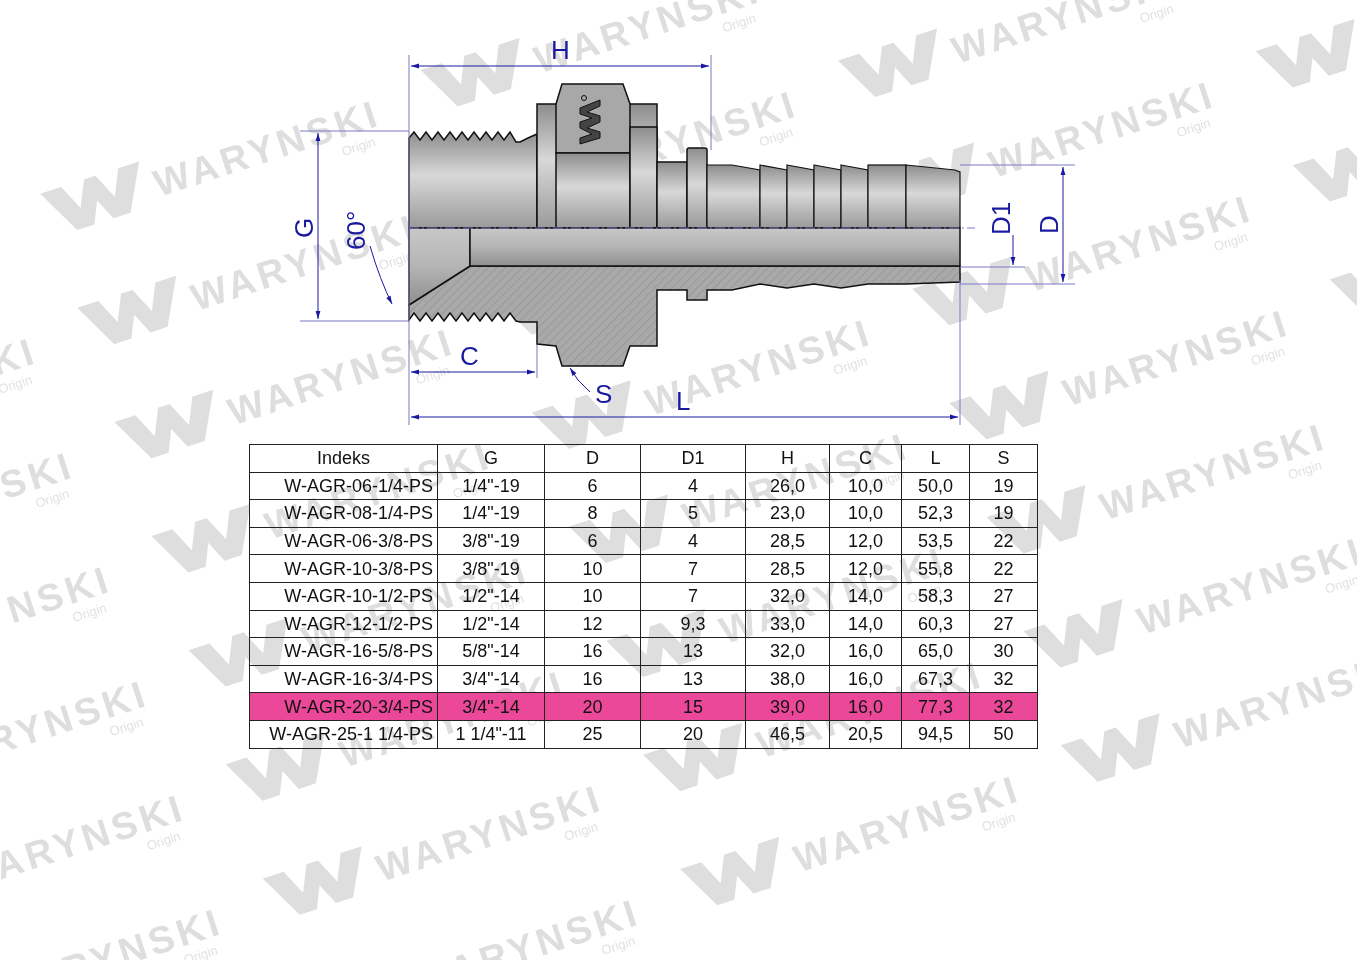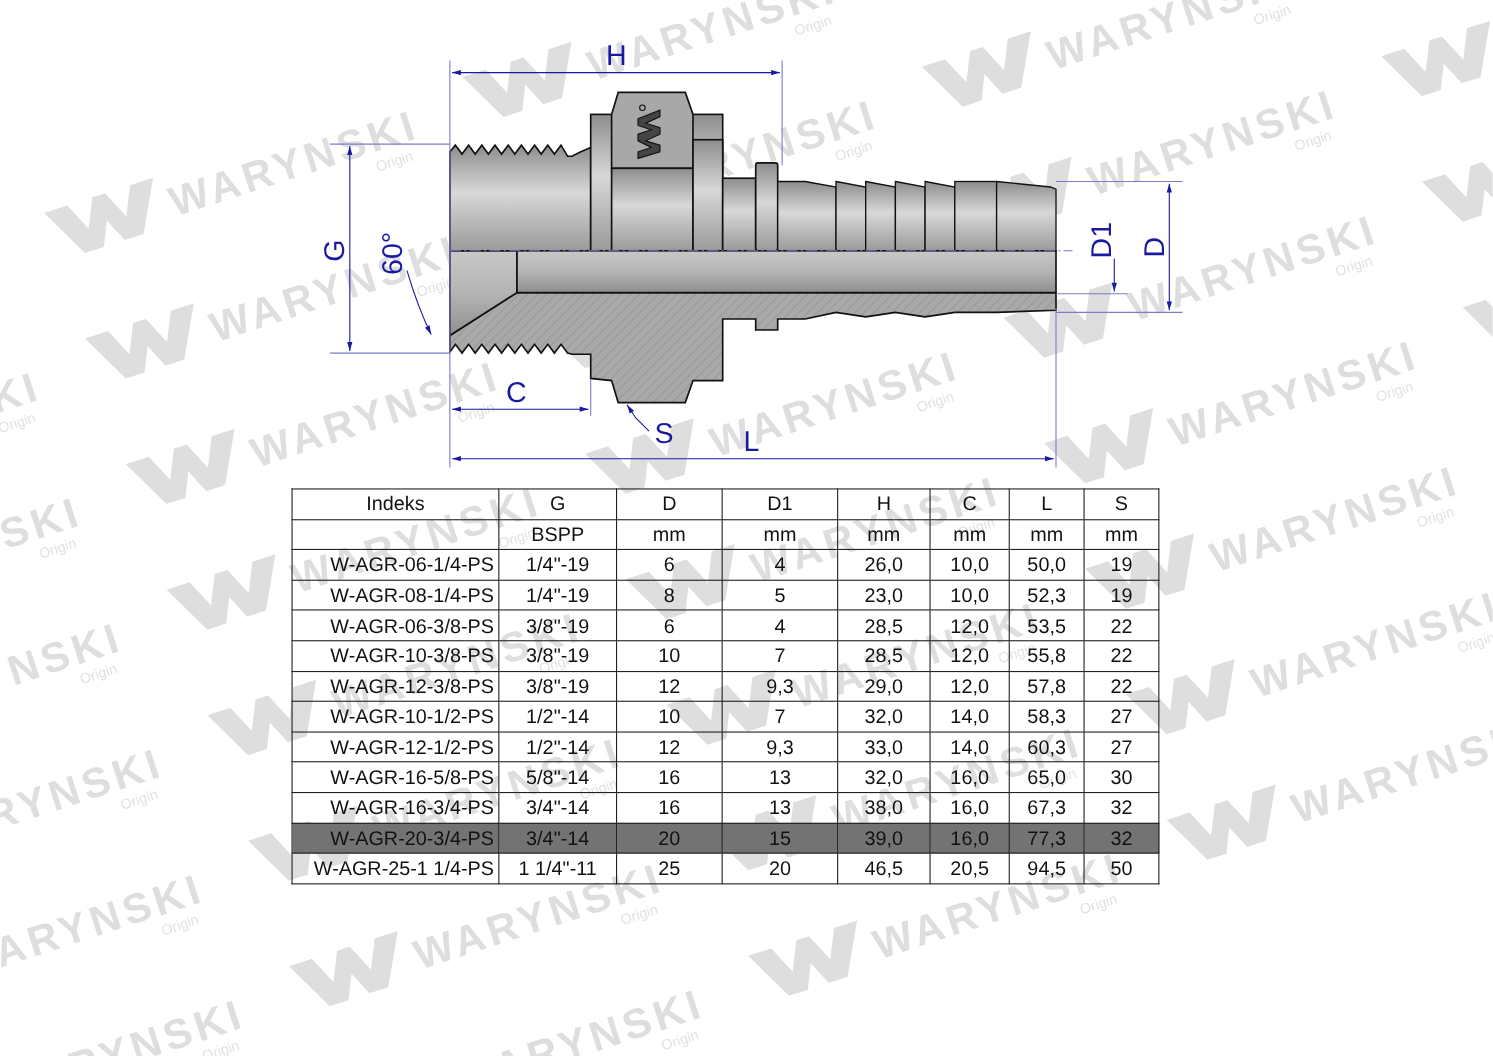"Indeks" .spec-table { margin-left: 16px -> none }
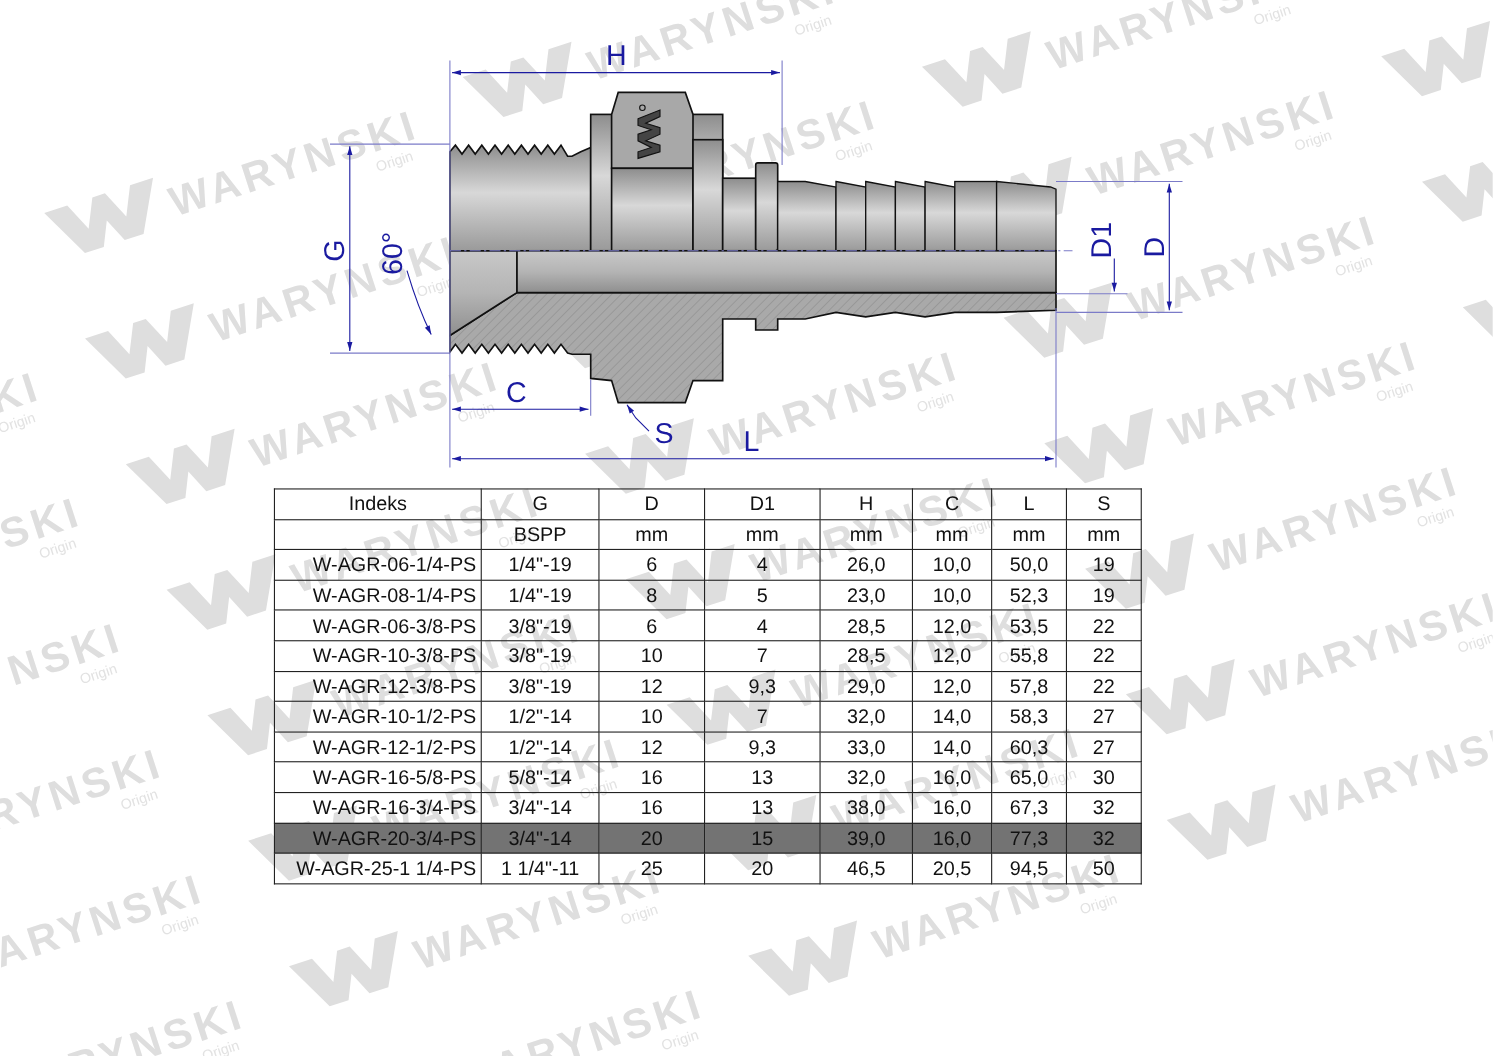"BSPP" tr { html: <tr> <td></td> <td>BSPP</td> <td>mm</td> <td>mm</td> <td>mm</td> <td>mm</td> <td>mm</td> <td>mm</td> </tr> -> none }
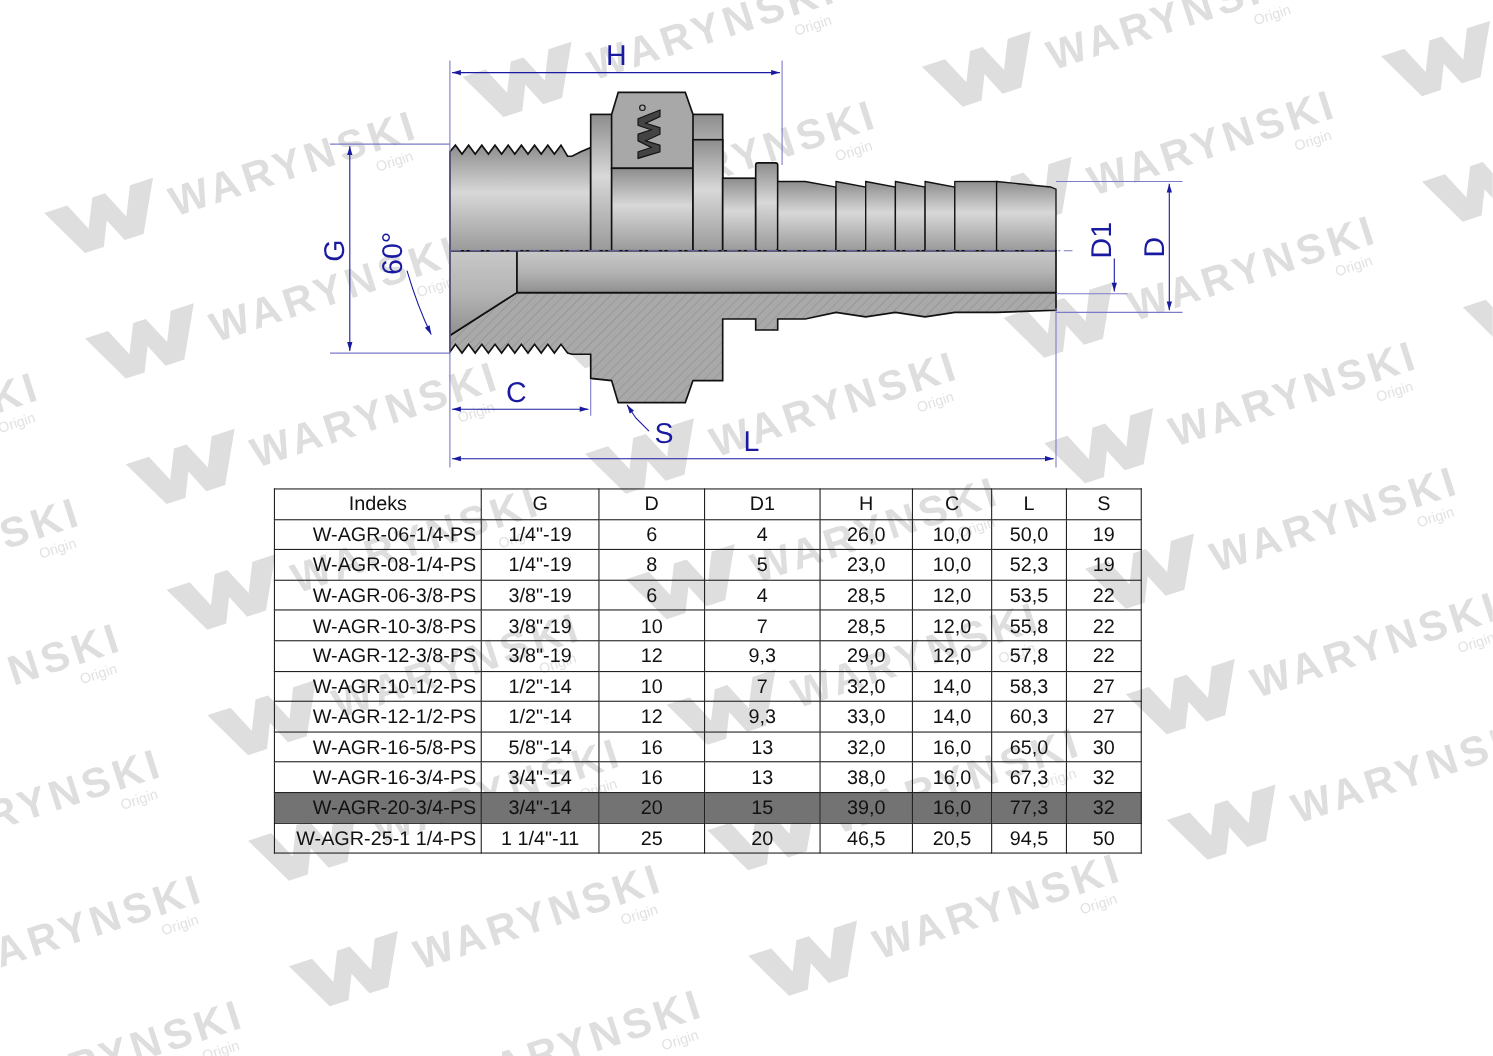"W-AGR-12-3/8-PS" tr { html: <tr> <td>W-AGR-12-3/8-PS</td> <td>3/8"-19</td> <td>12</td> <td>9,3</td> <td>29,0</td> <td>12,0</td> <td>57,8</td> <td>22</td> </tr> -> none }
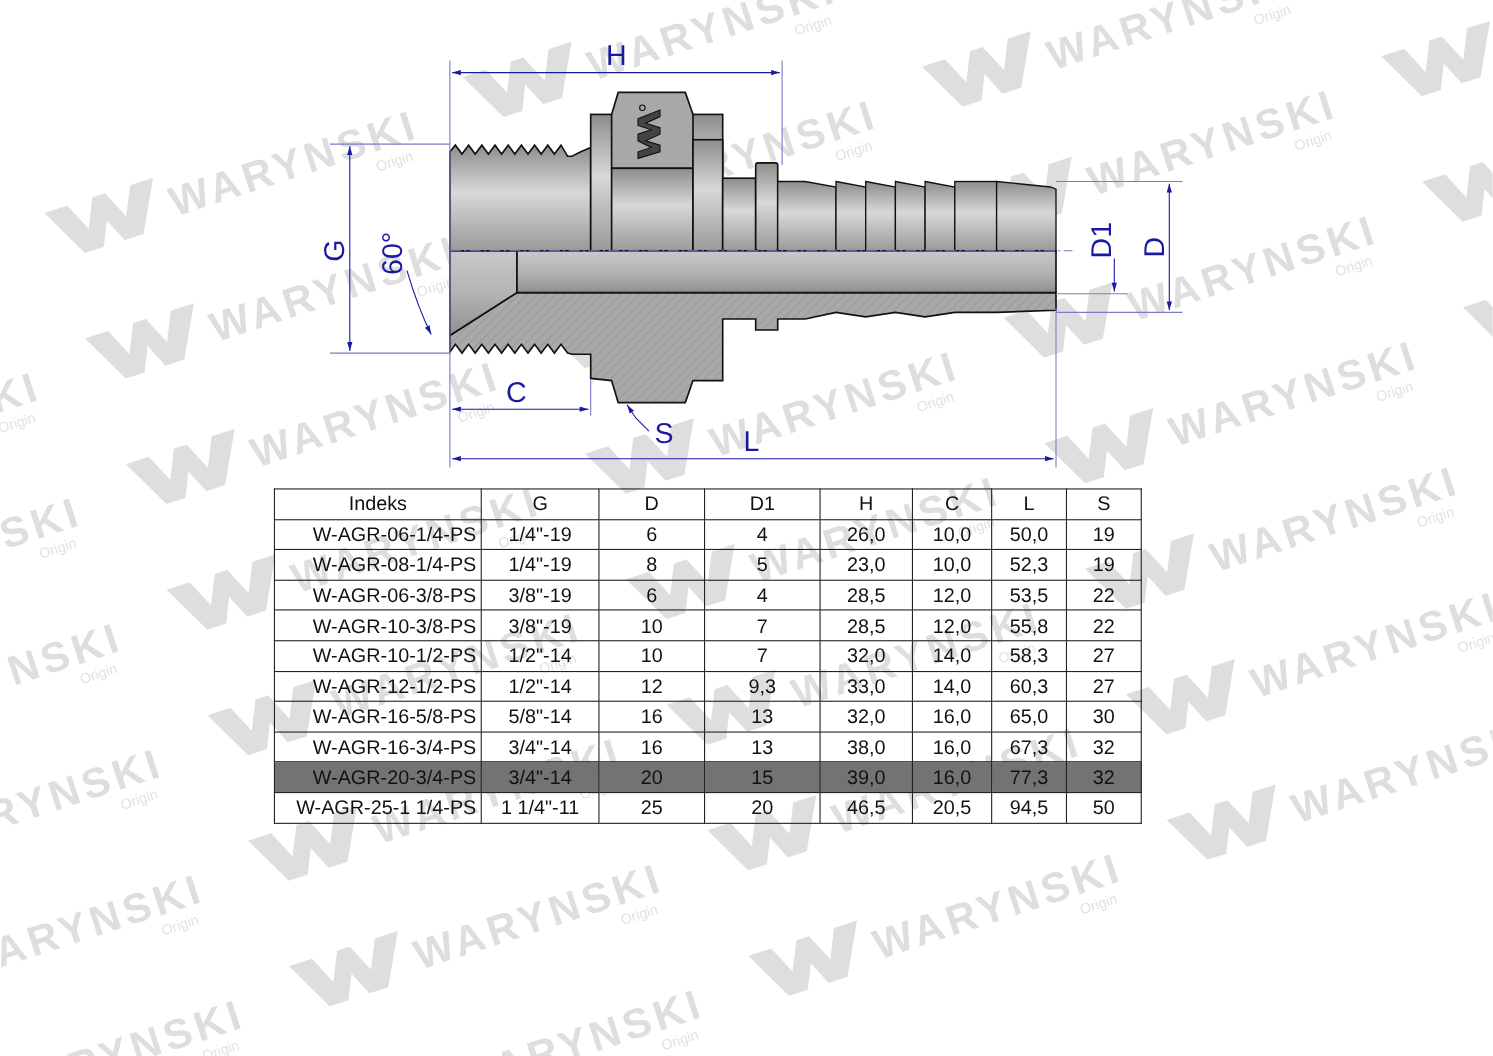"W-AGR-20-3/4-PS" .spec-table tr.highlight td { background: #737373 -> #ec4899 }
